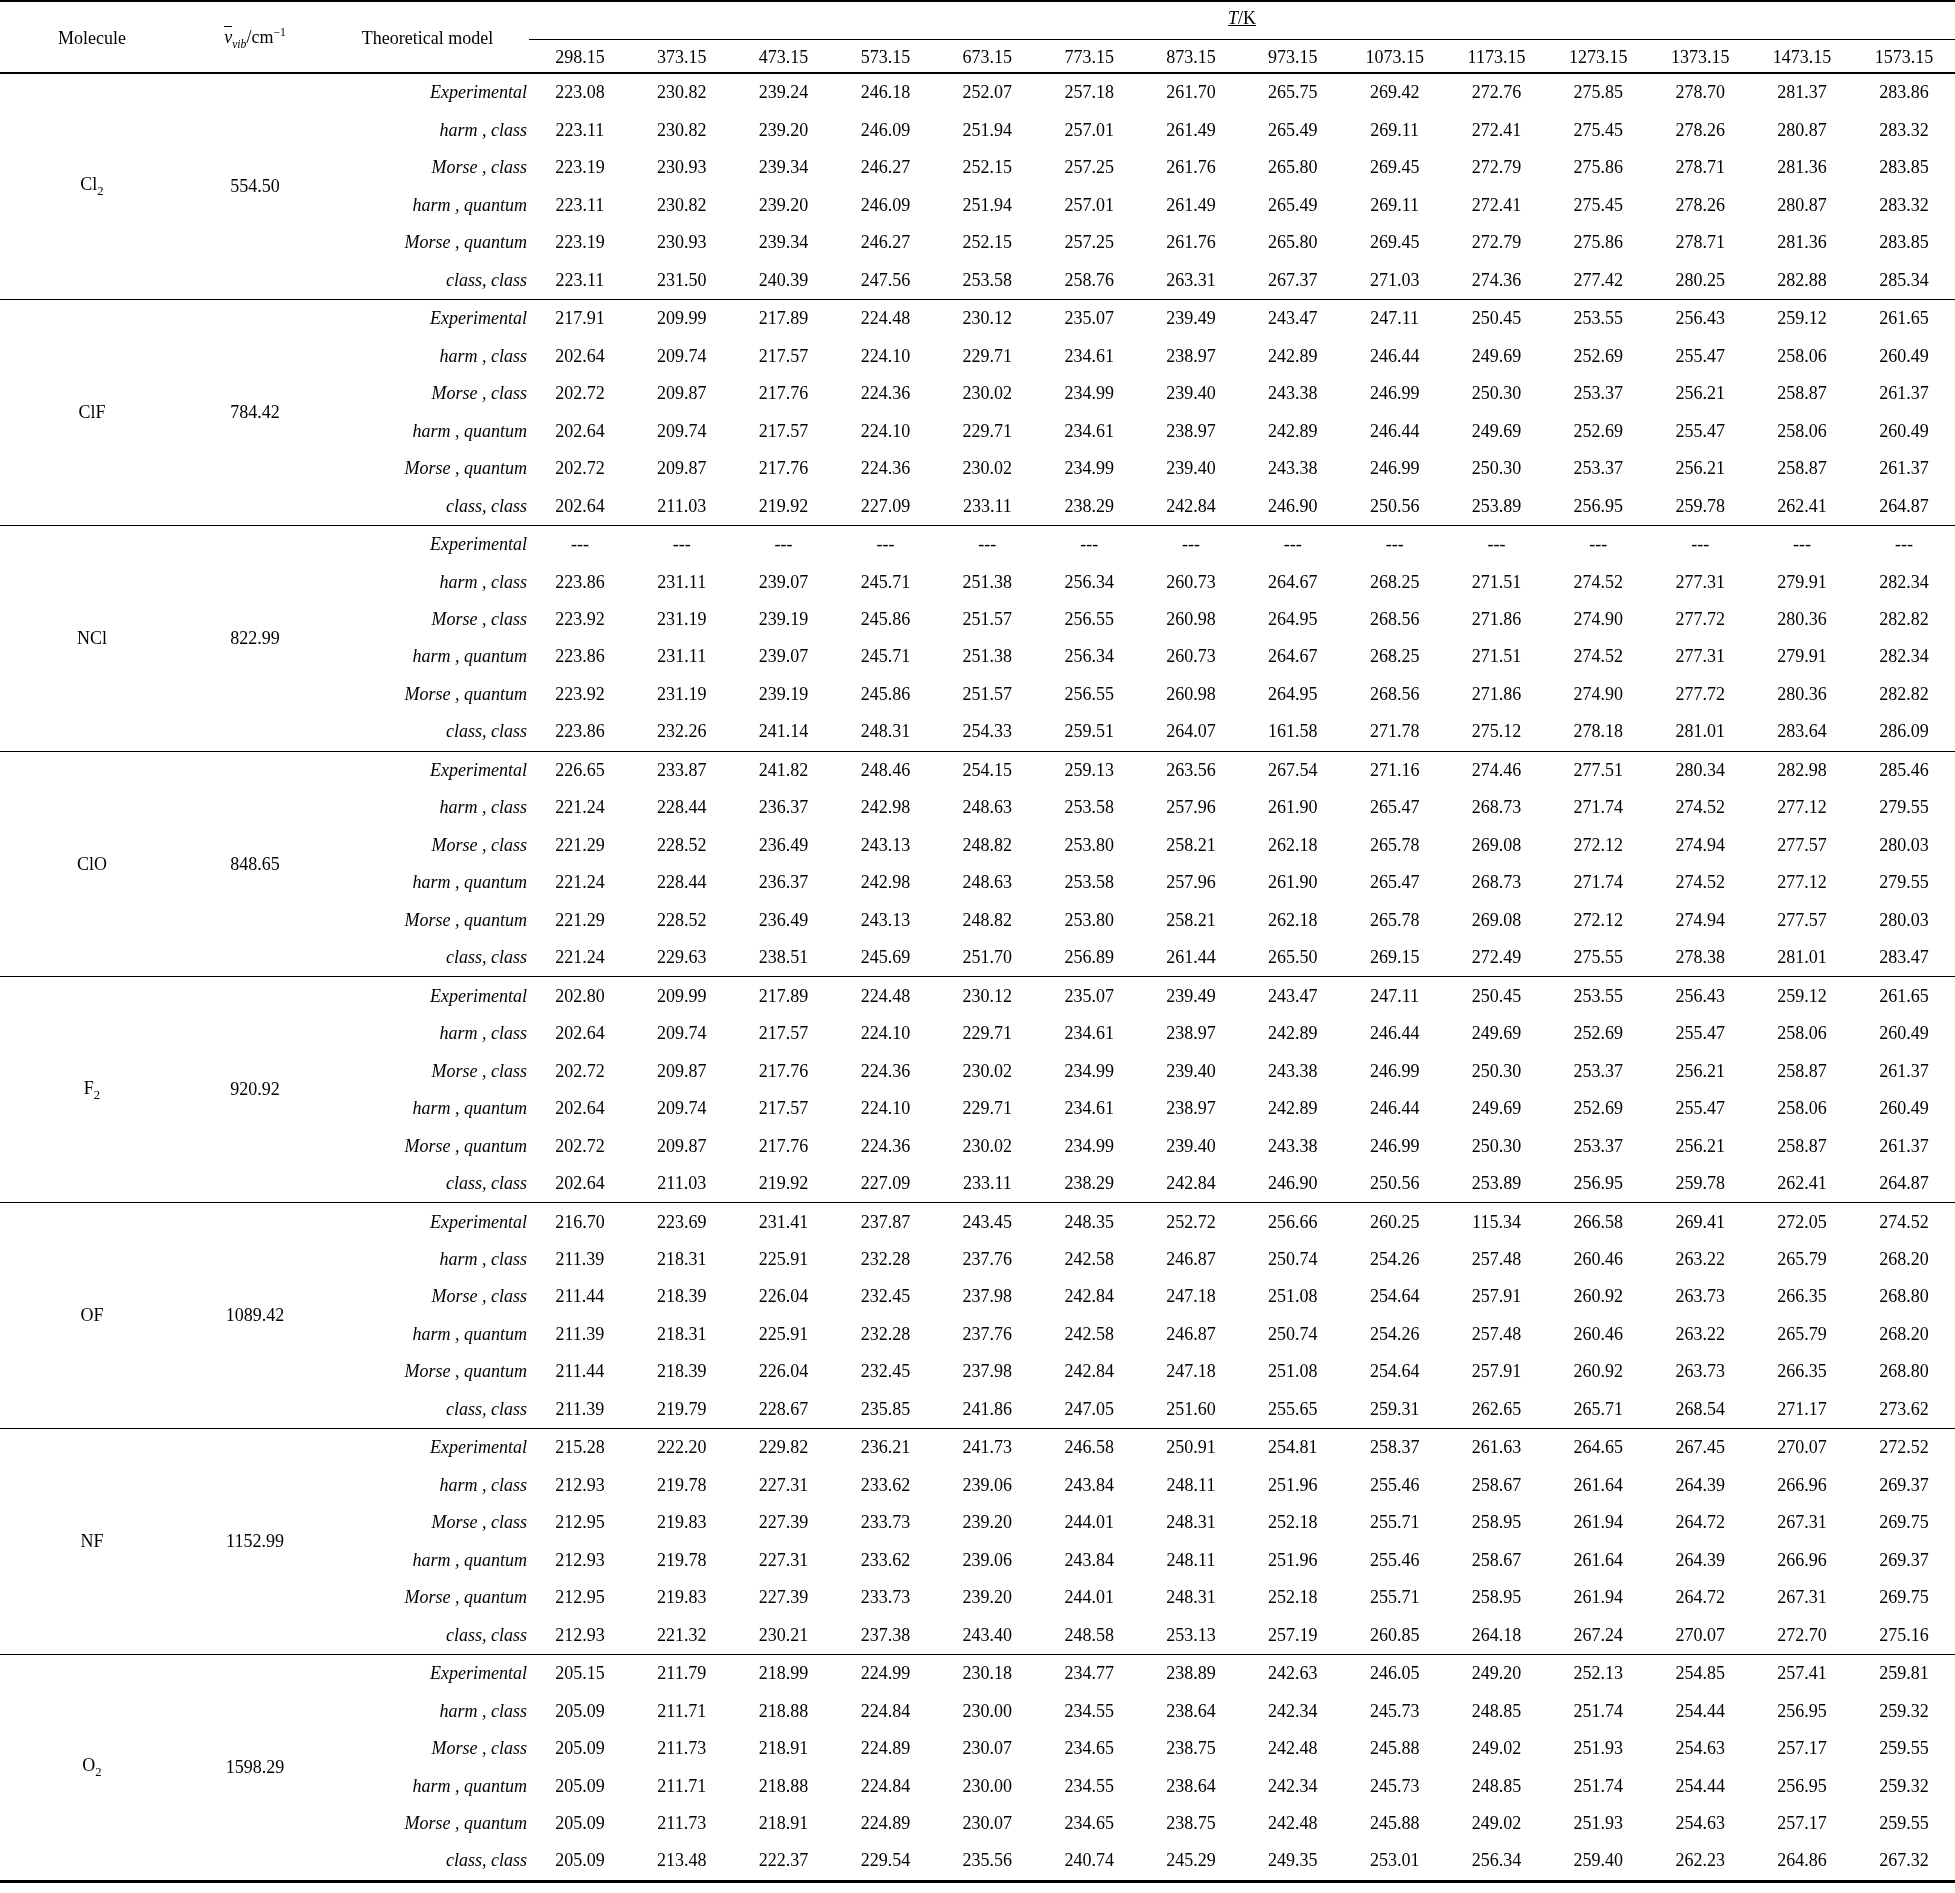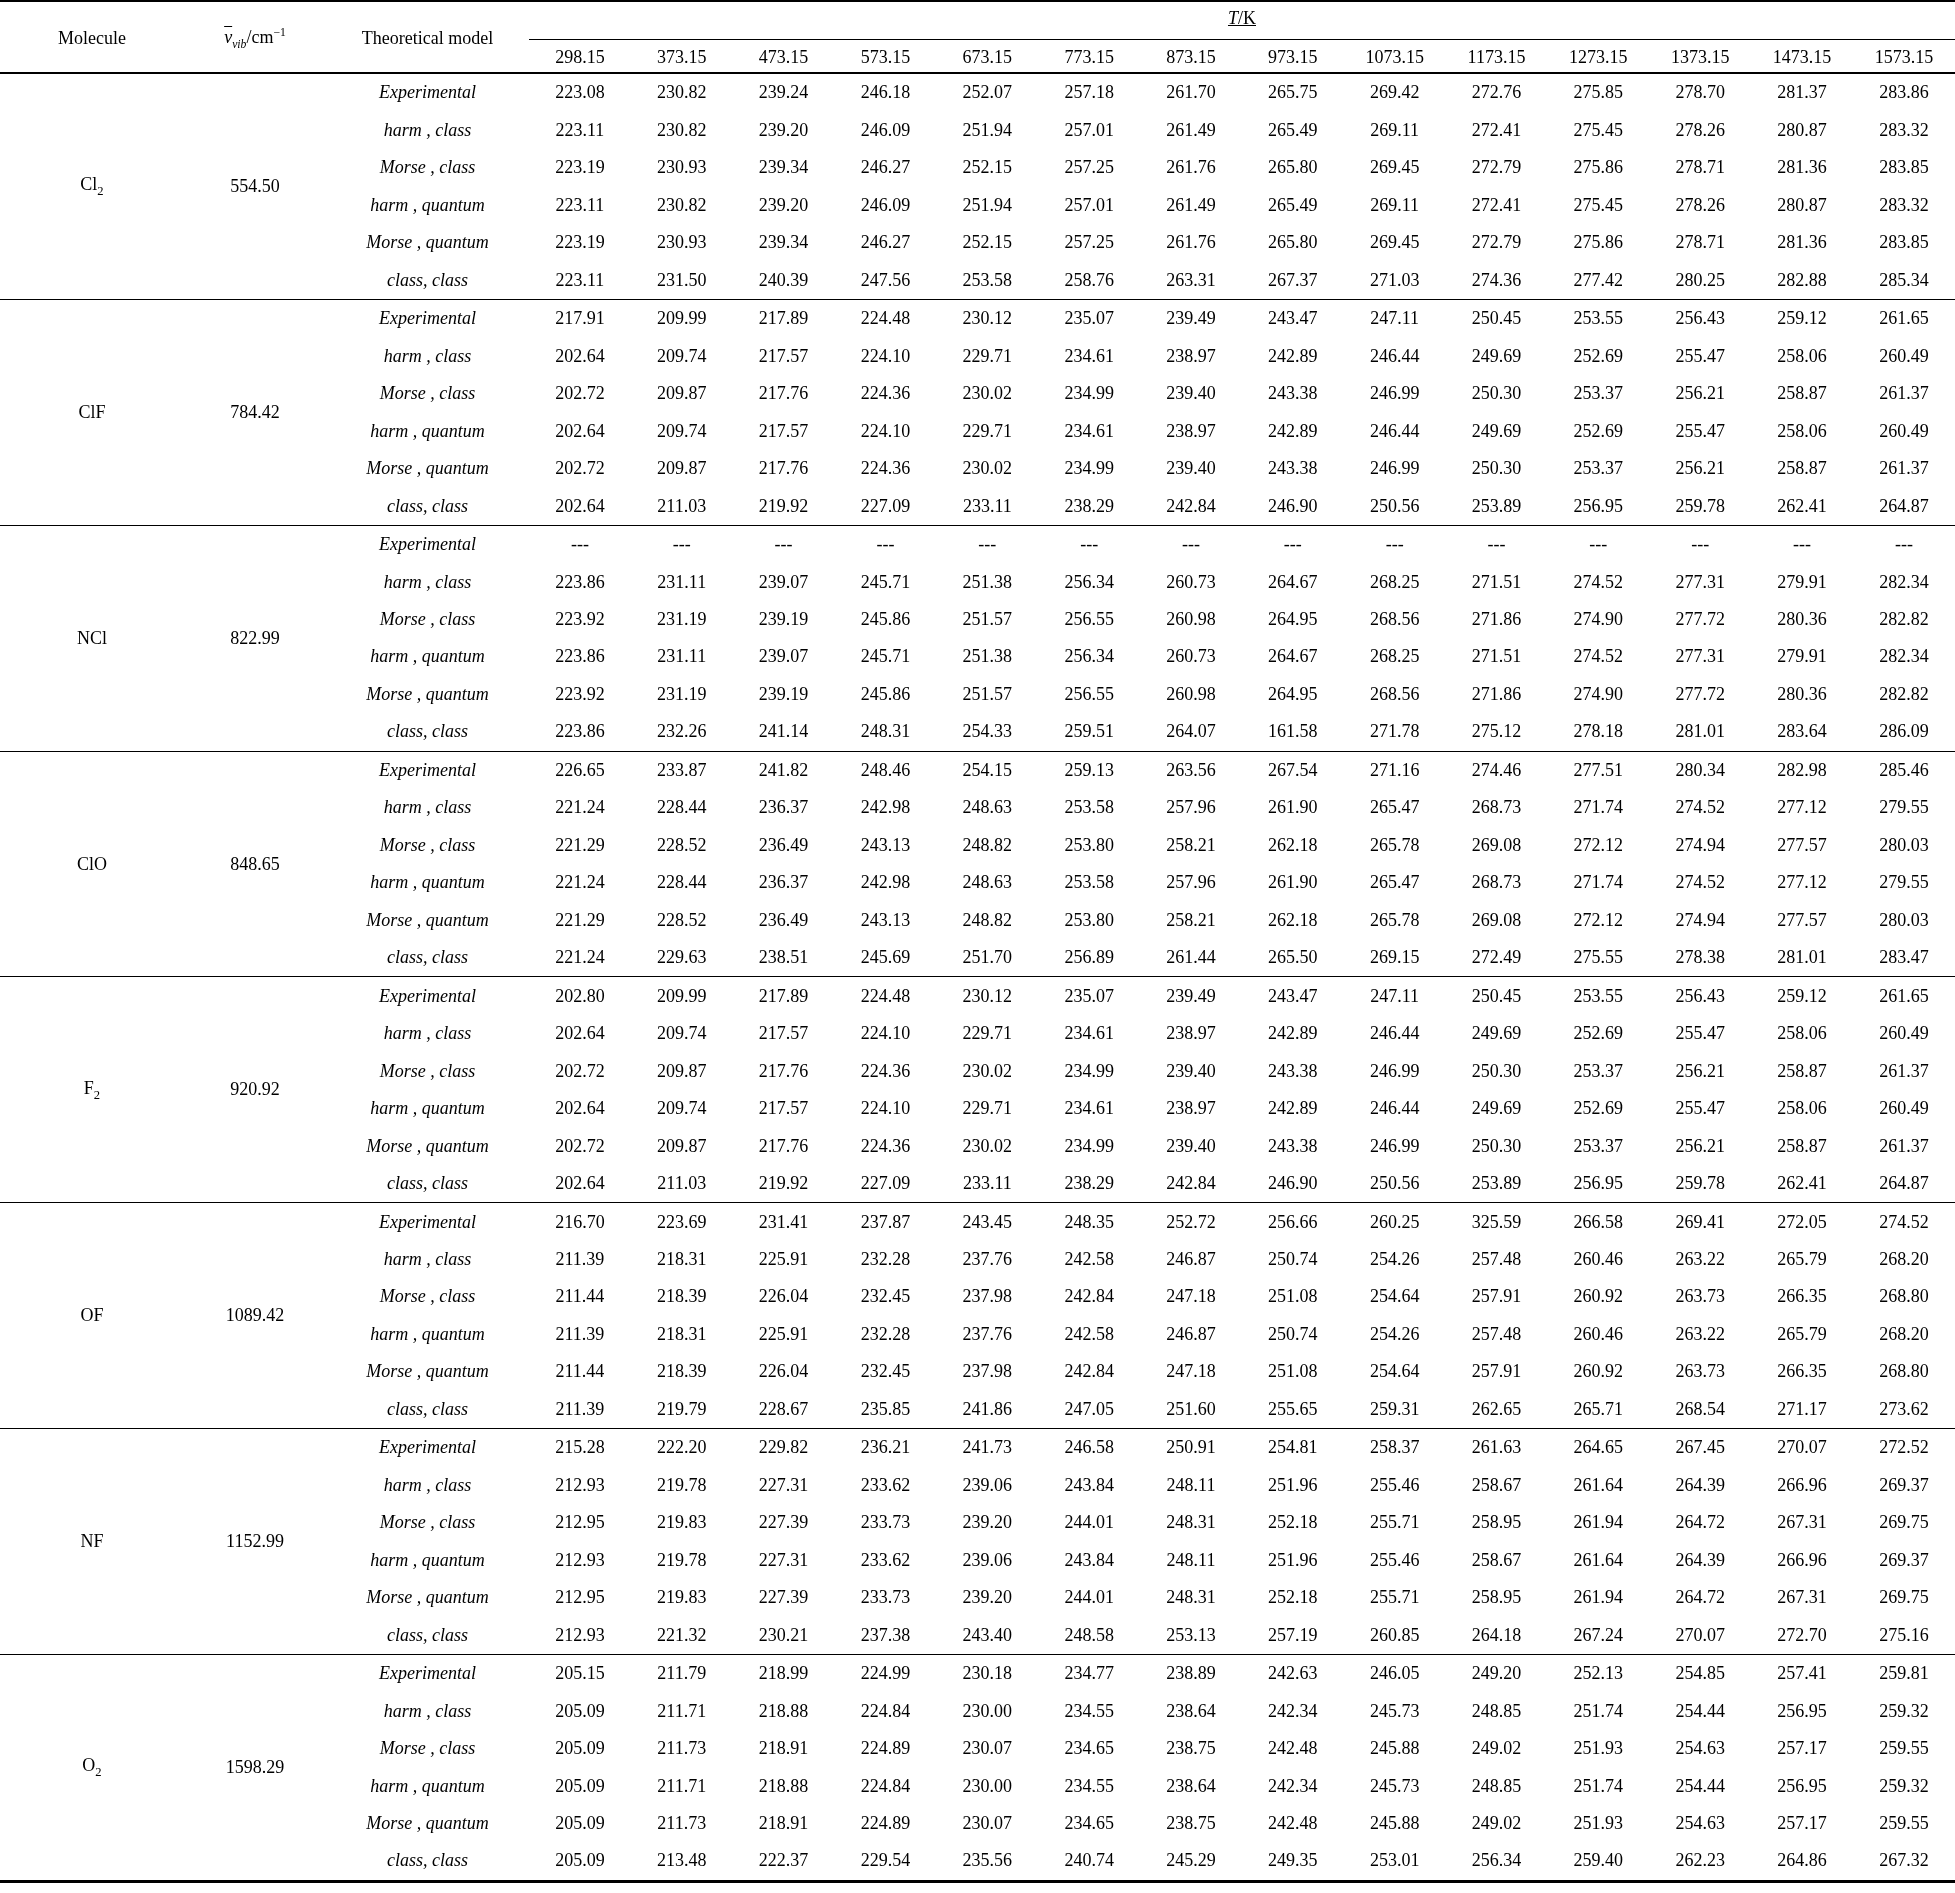"Experimental" td.model { text-align: none -> right }
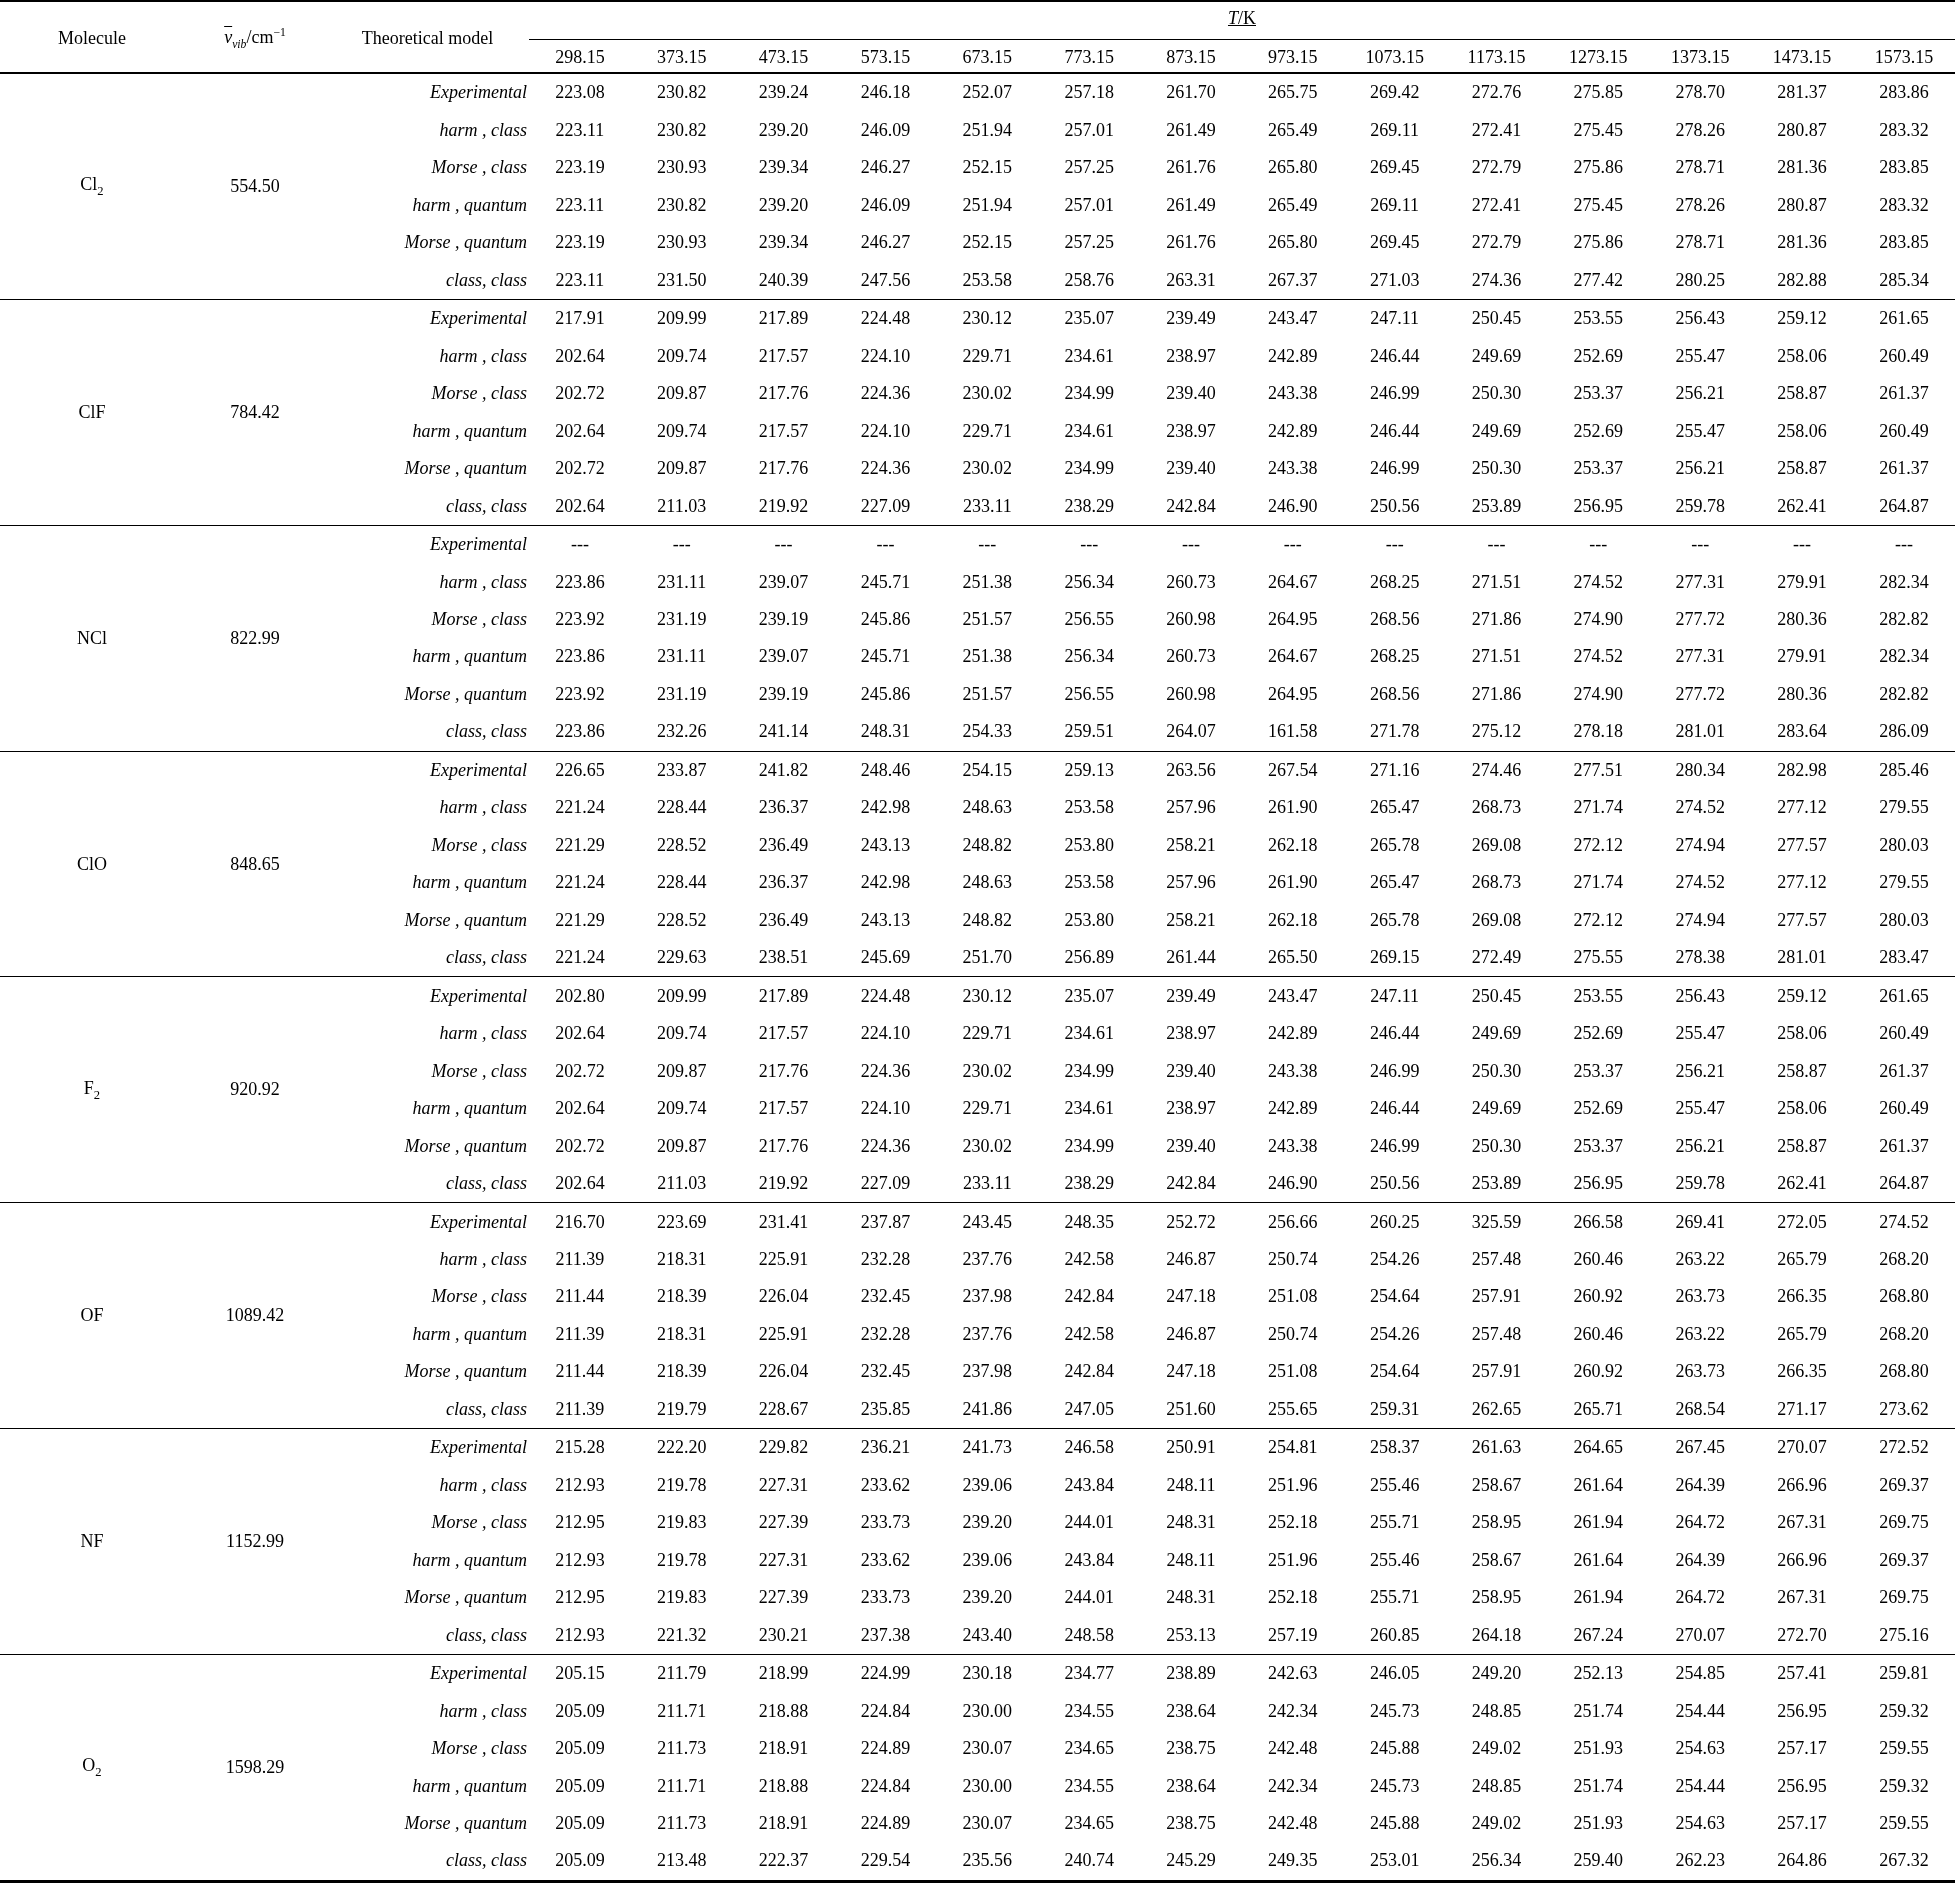"325.59" td.val { text: 325.59 -> 115.34 }
